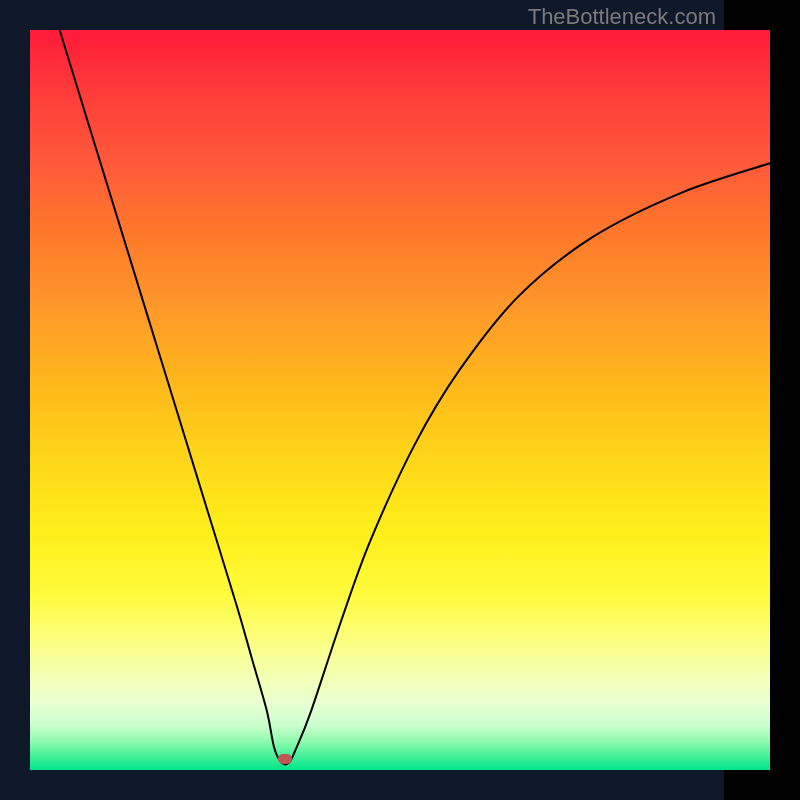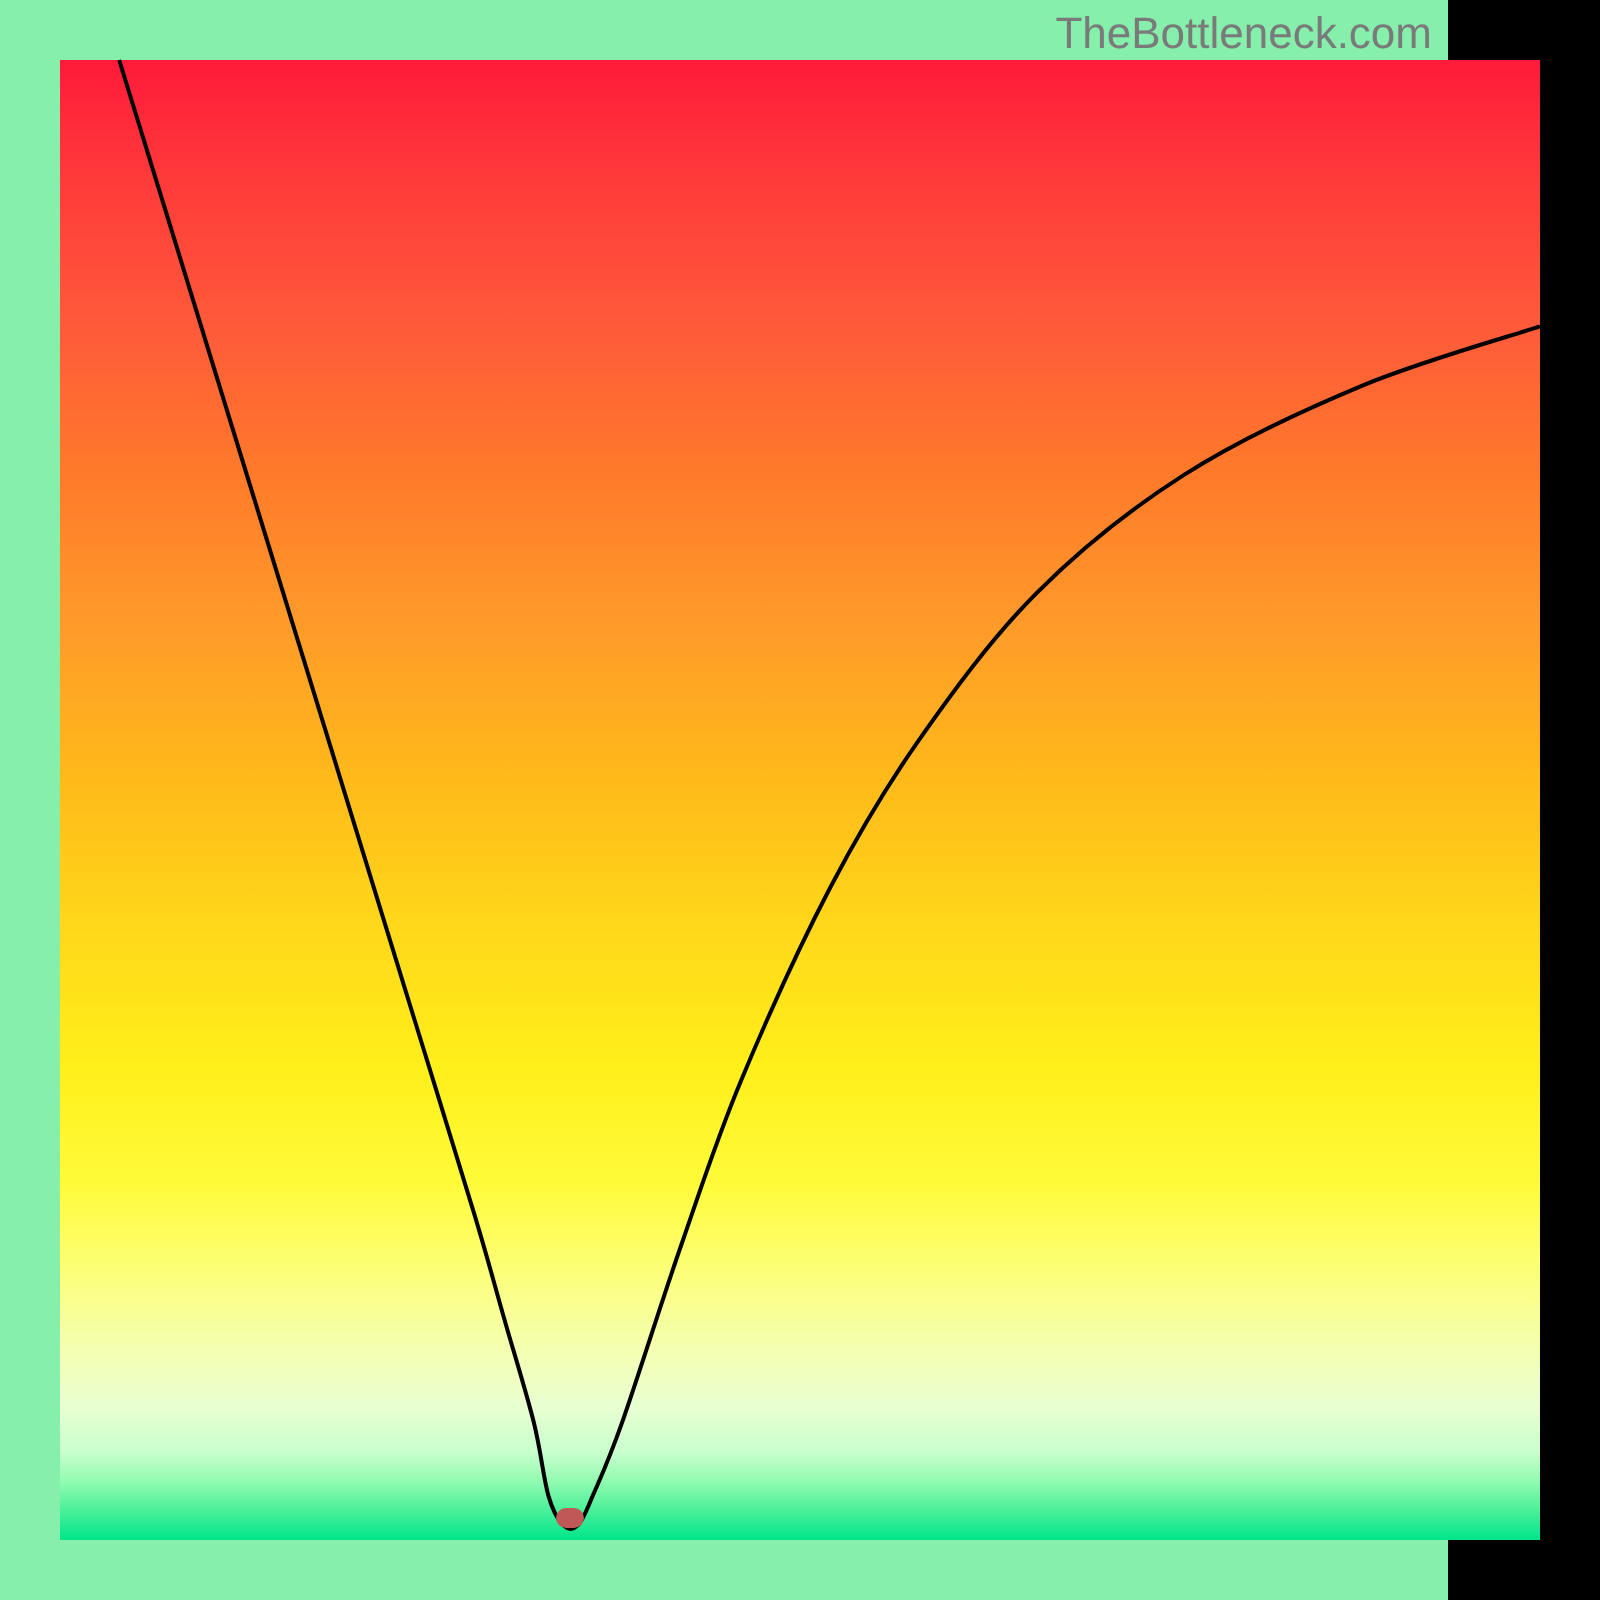"TheBottleneck.com" .frame { background: #86efac -> #0f172a }
